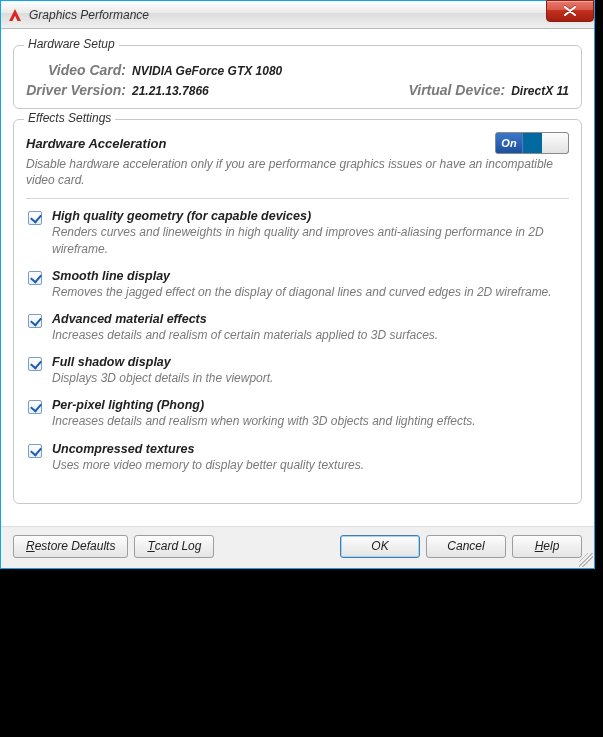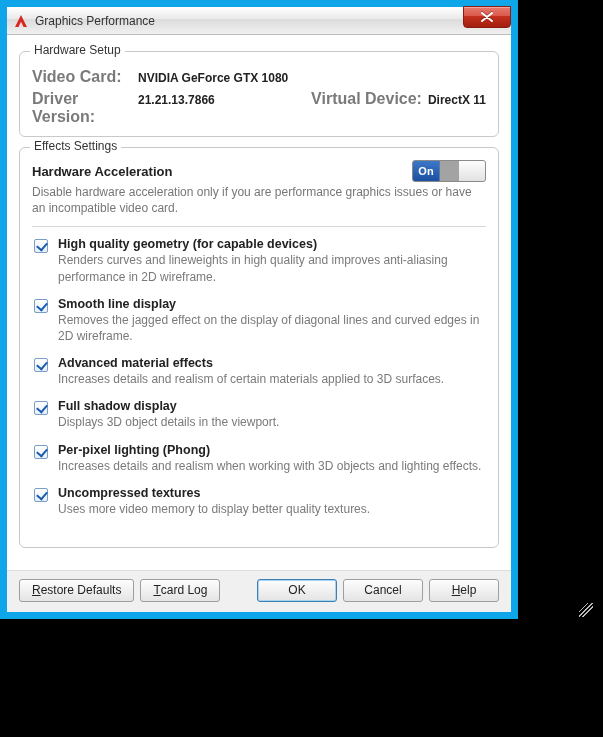"Graphics Performance" .window { border: 7px solid #0ea5e9 -> 1px solid #0ea5e9; font-style: none -> italic; width: 518px -> 595px }
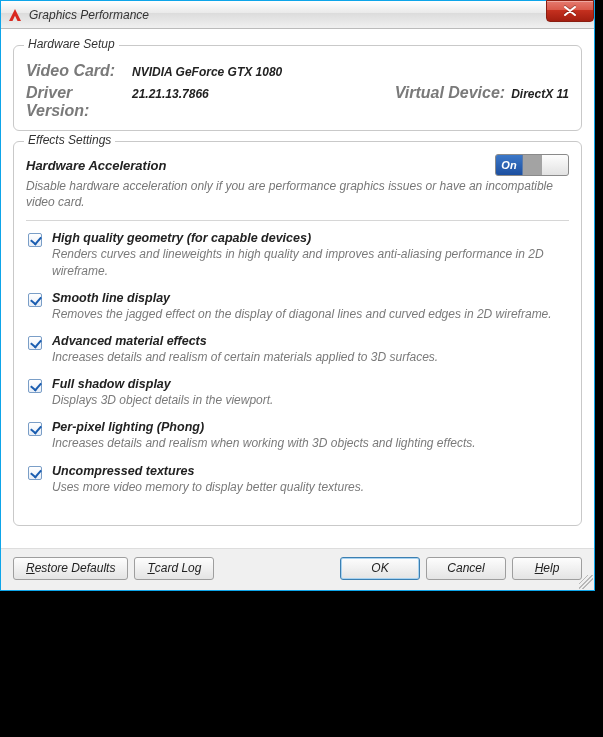"Video Card:" .hw-label { font-size: 16px -> 14px; text-align: none -> right }
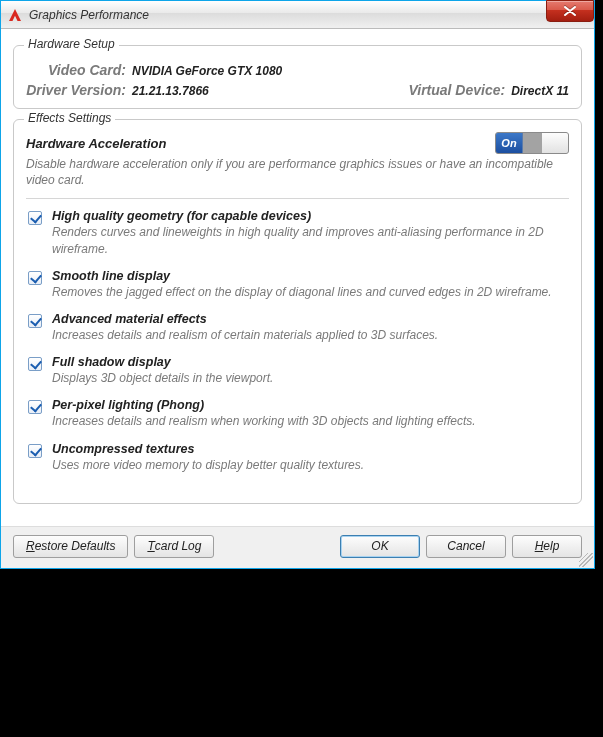"On" .toggle { background: #a3a3a3 -> #0369a1 }
